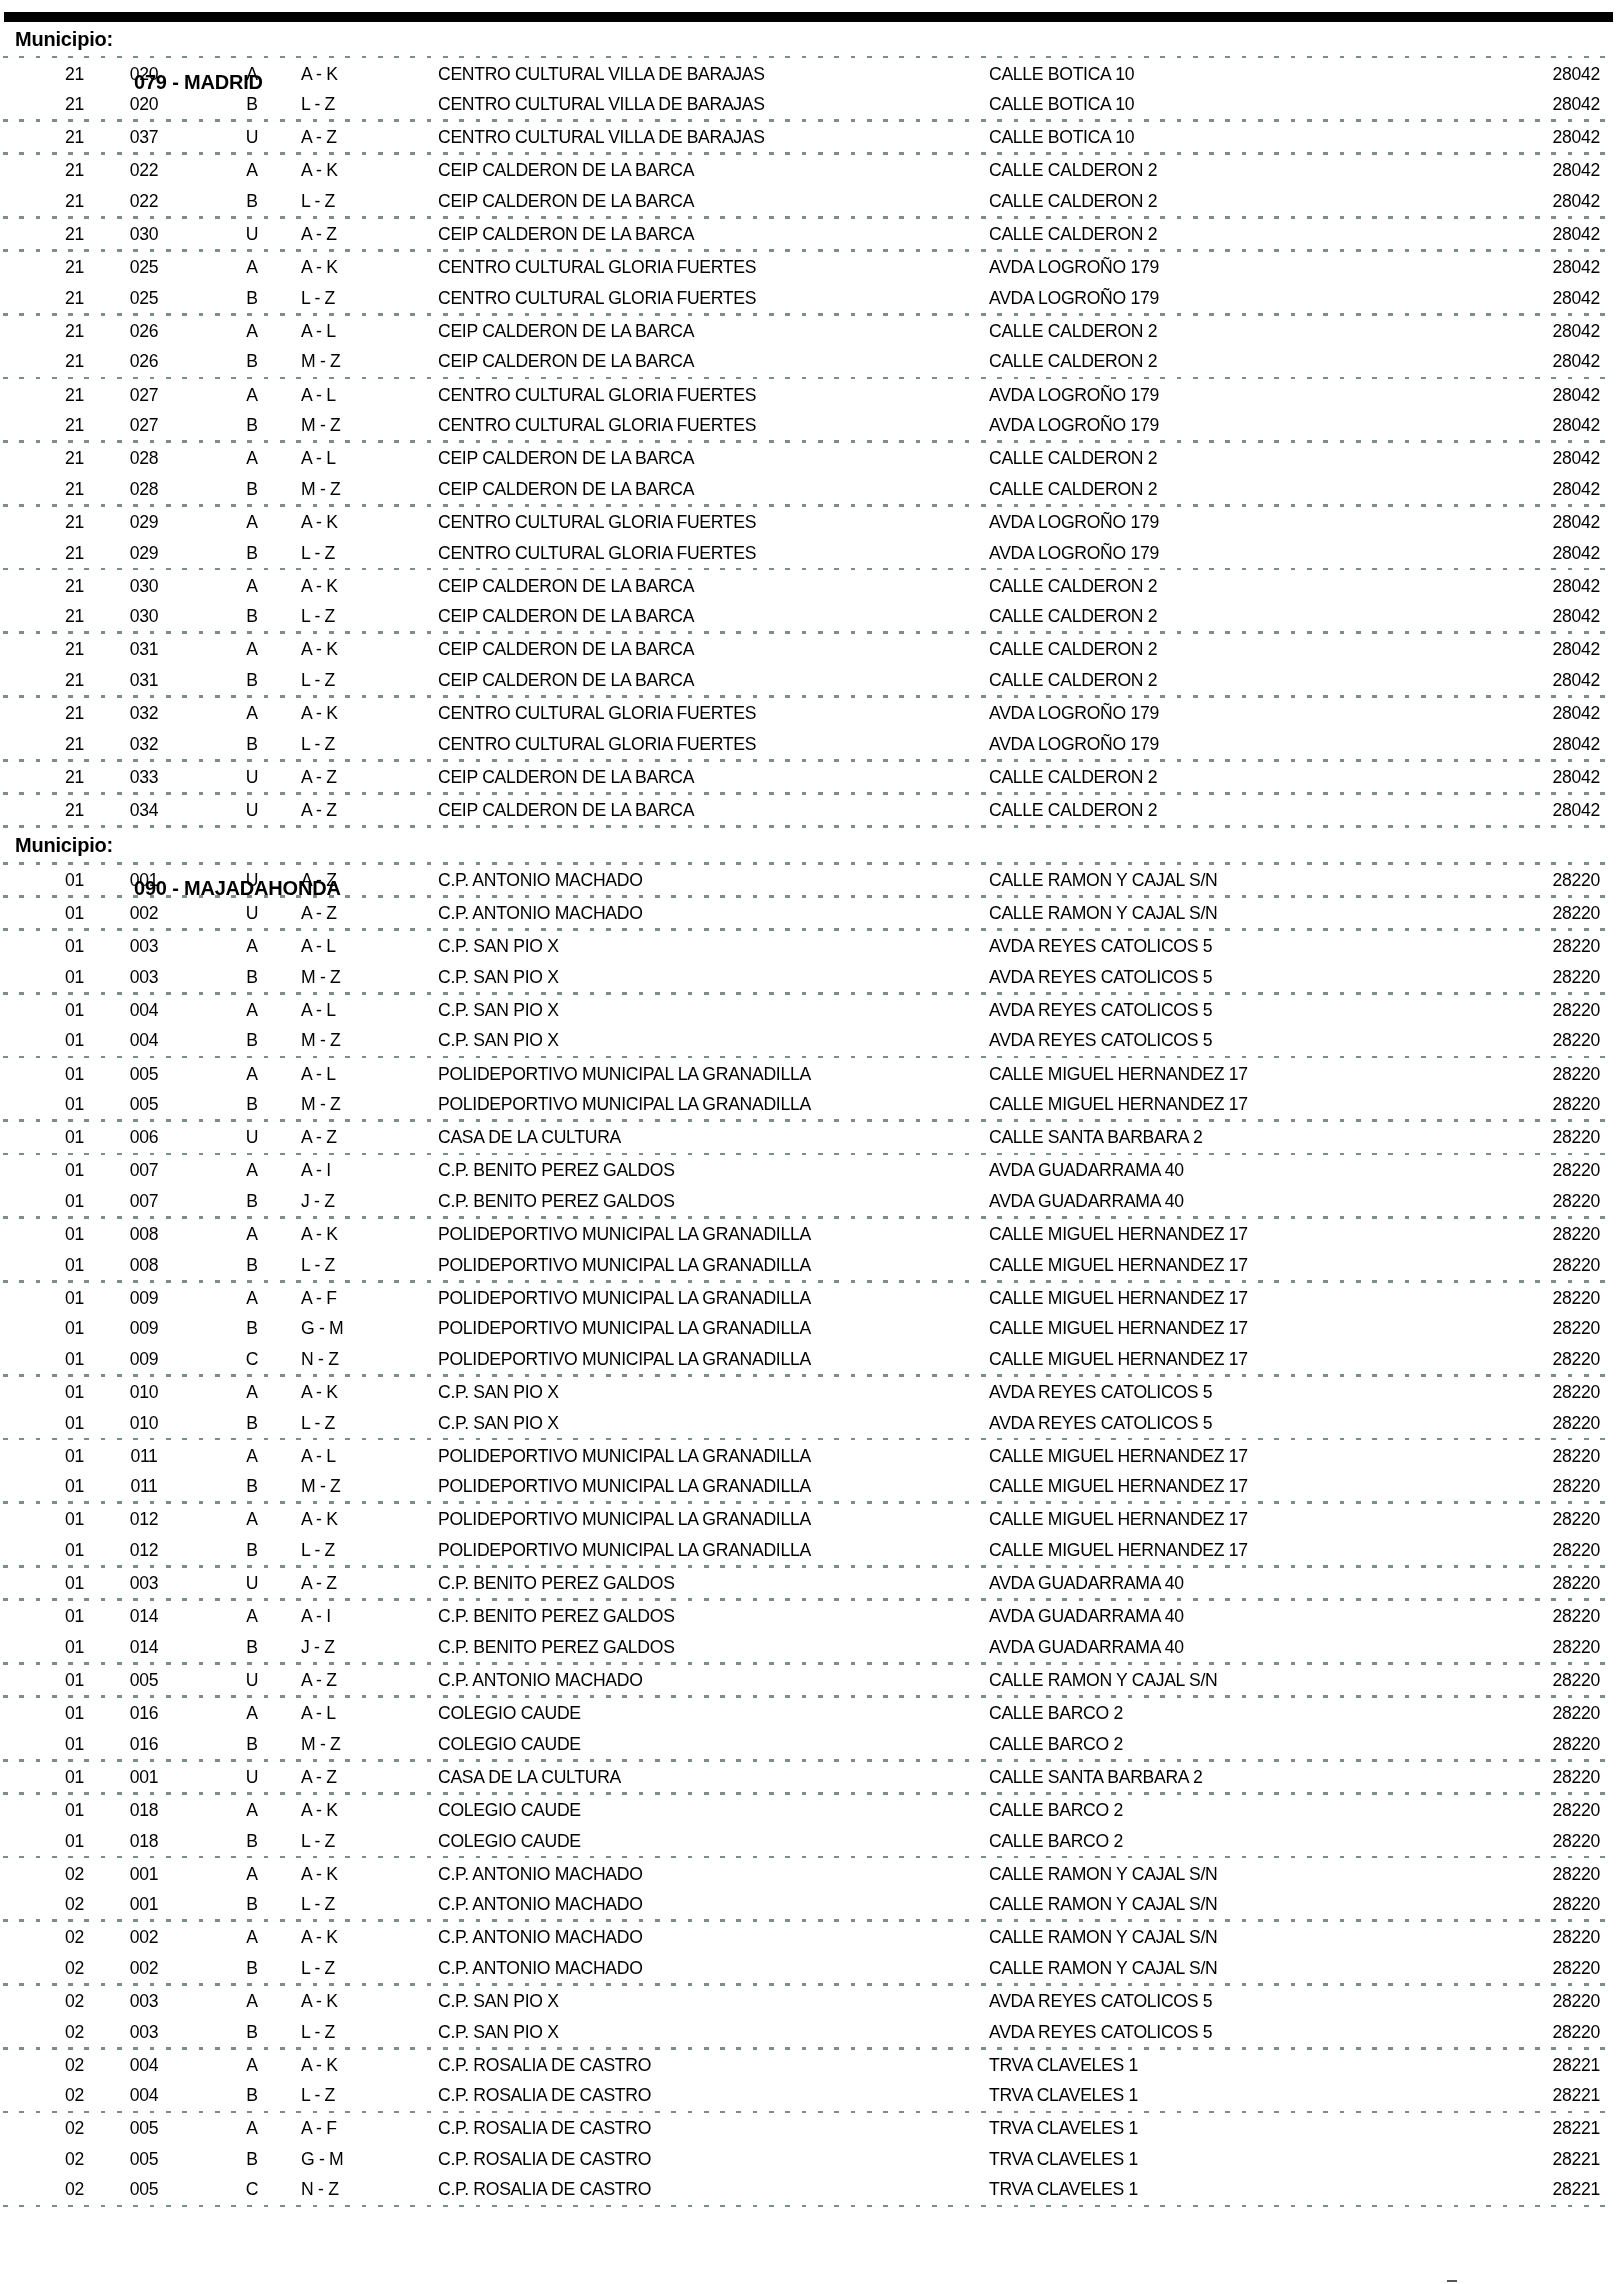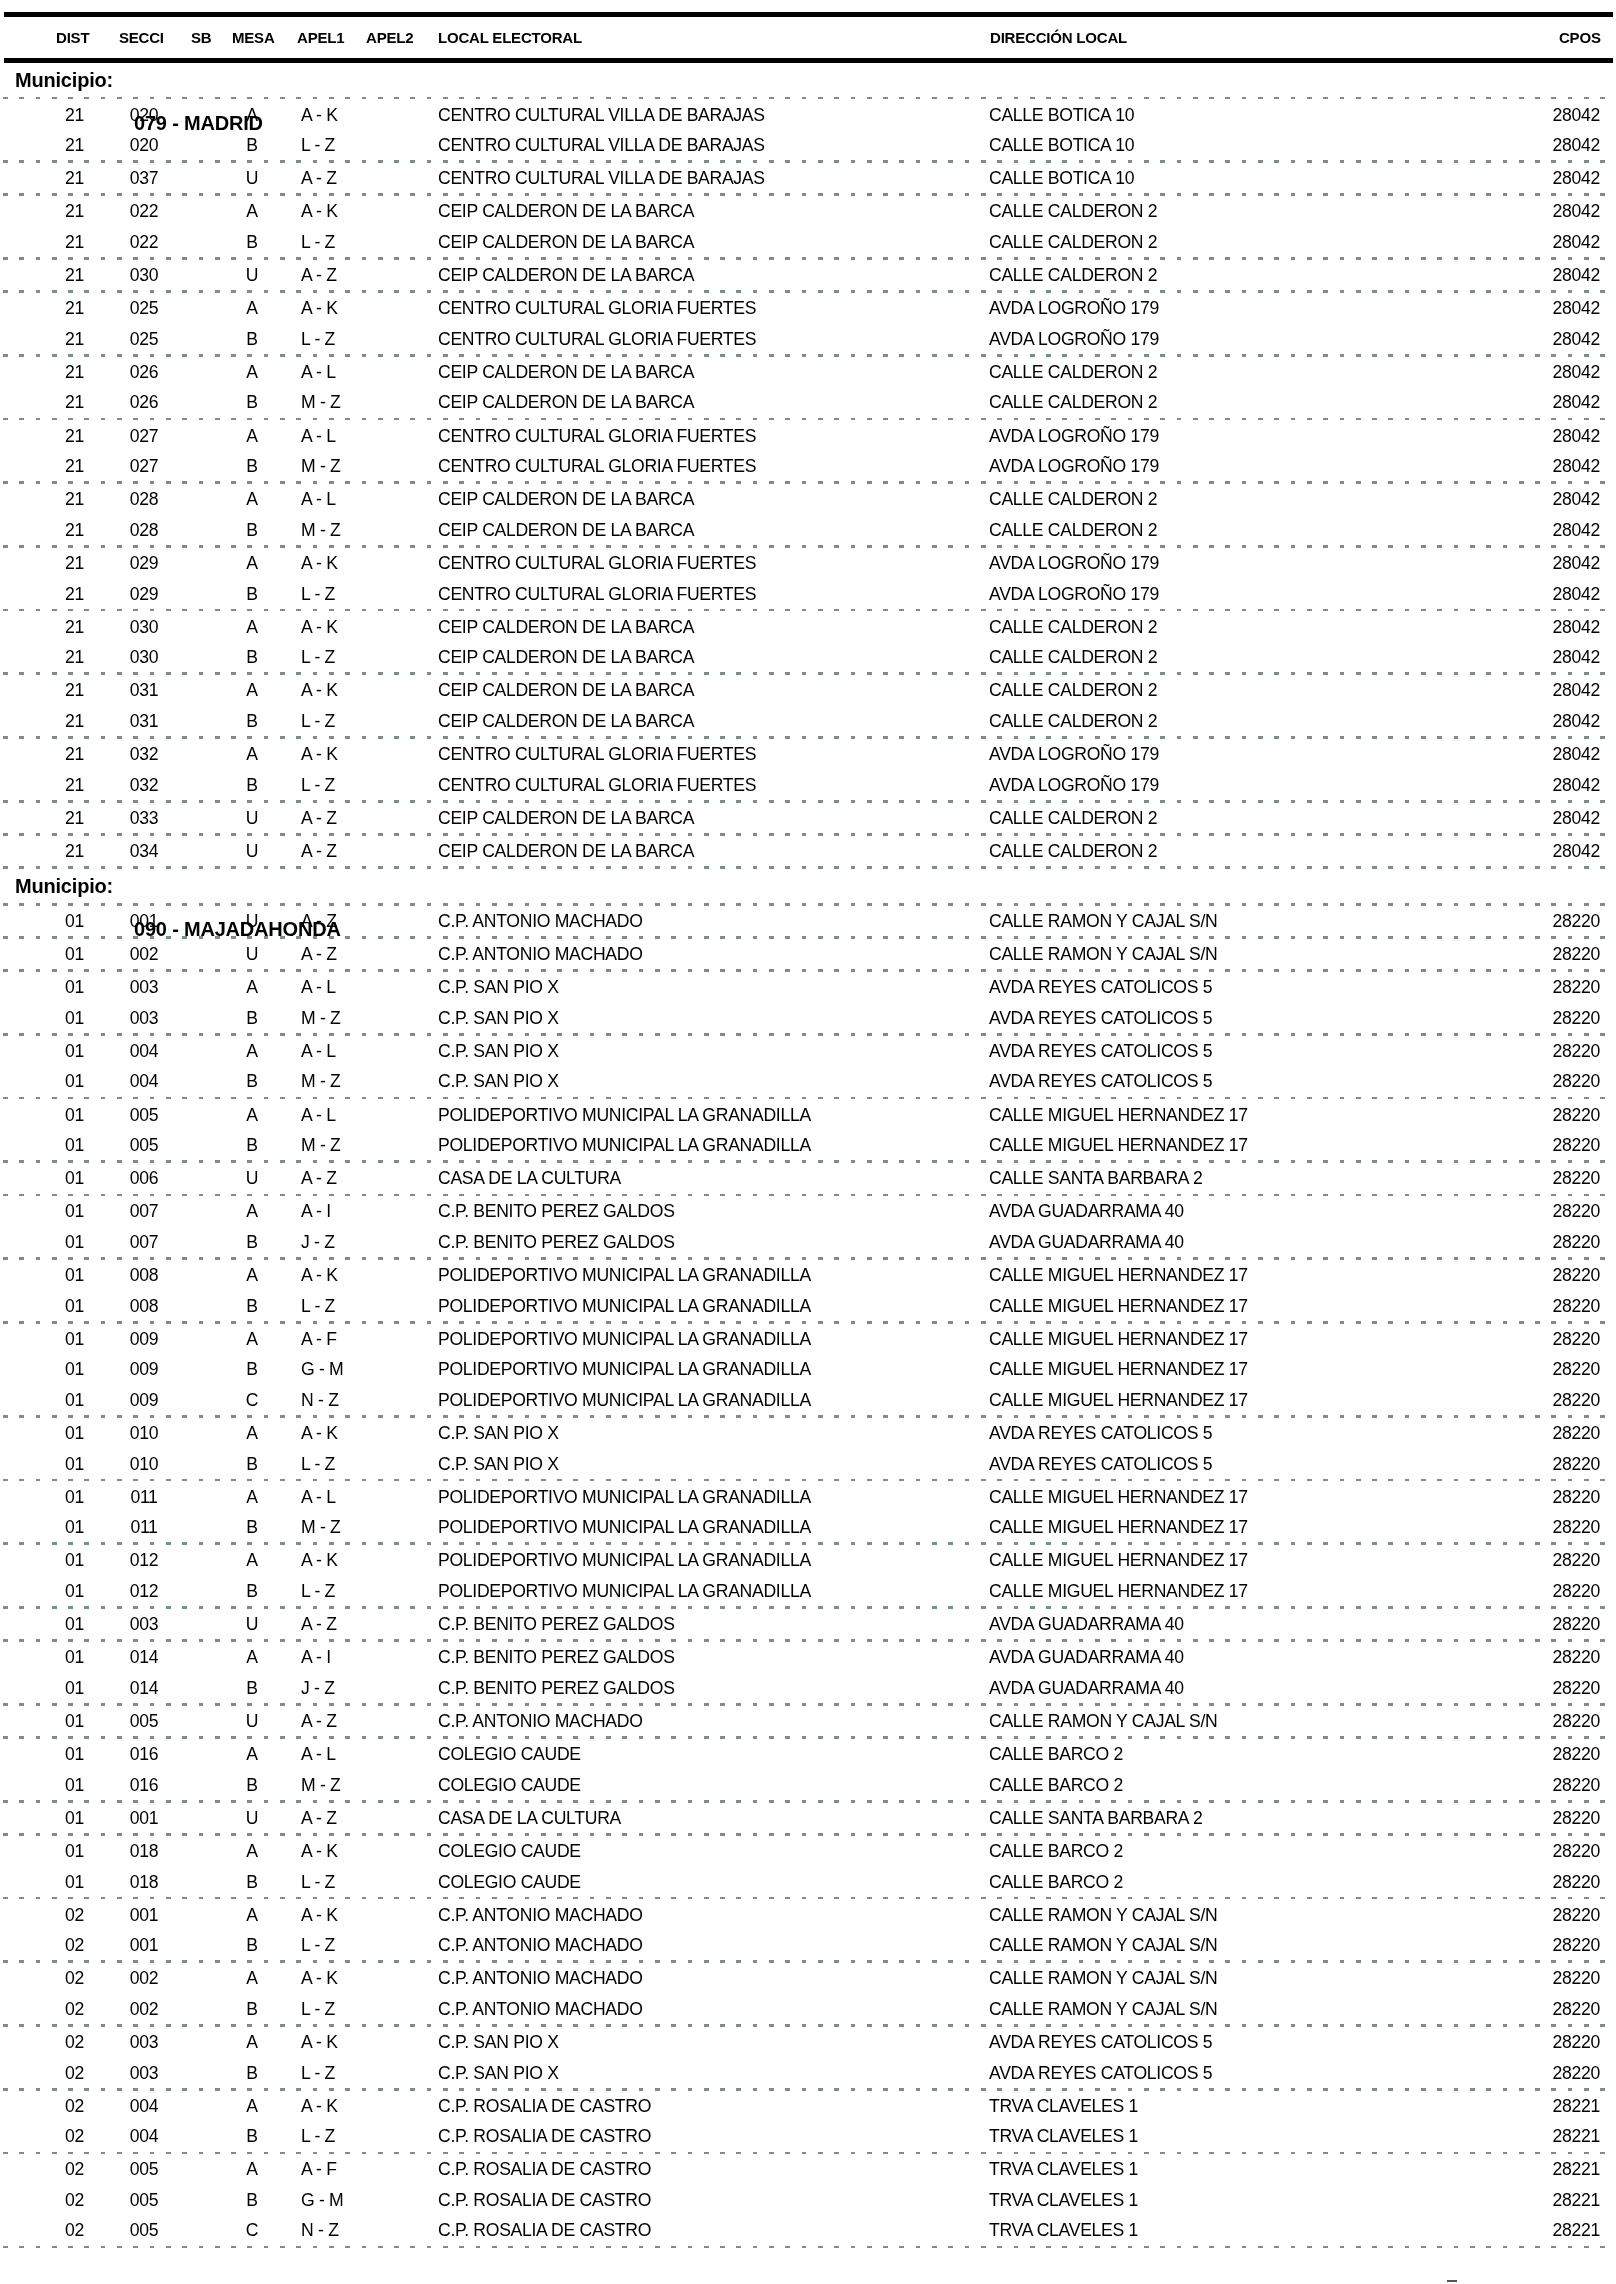"DIST" div.header-row { html: <div> <span>DIST</span> <span>SECCI</span> <span>SB</span> <span>MESA</span> <span>APEL1</span> <span>APEL2</span> <span>LOCAL ELECTORAL</span> <span>DIRECCIÓN LOCAL</span> <span>CPOS</span> </div> -> none }
